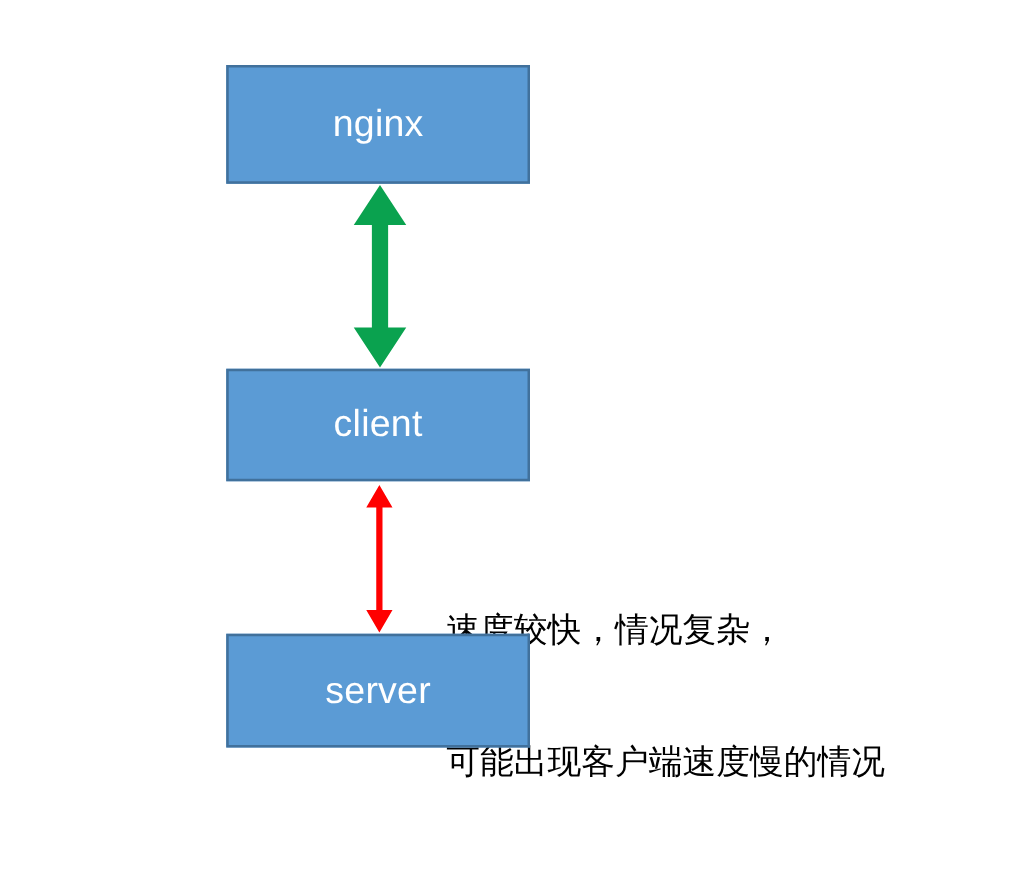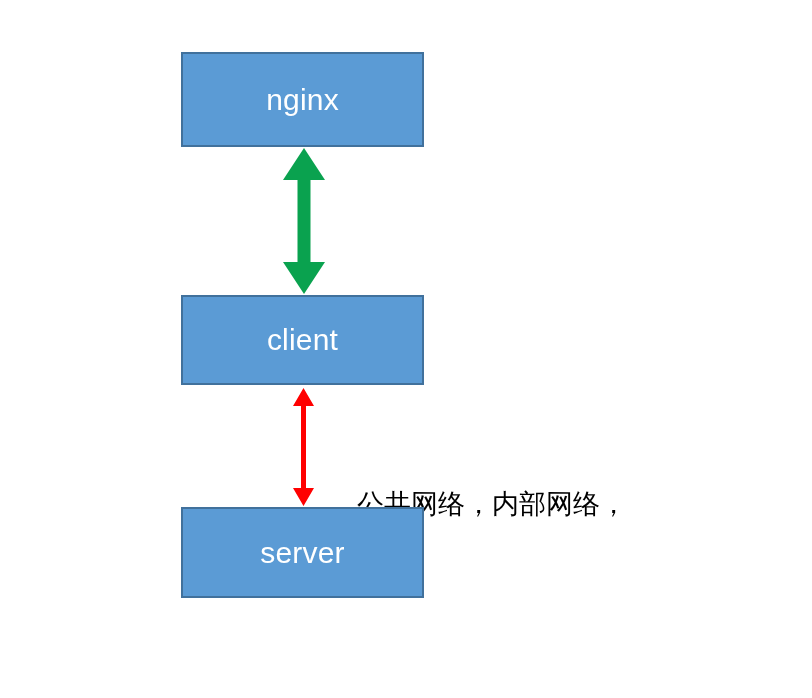"公共网络，内部网络，" div { text: 公共网络，内部网络 -> 速度较快，情况复杂 }
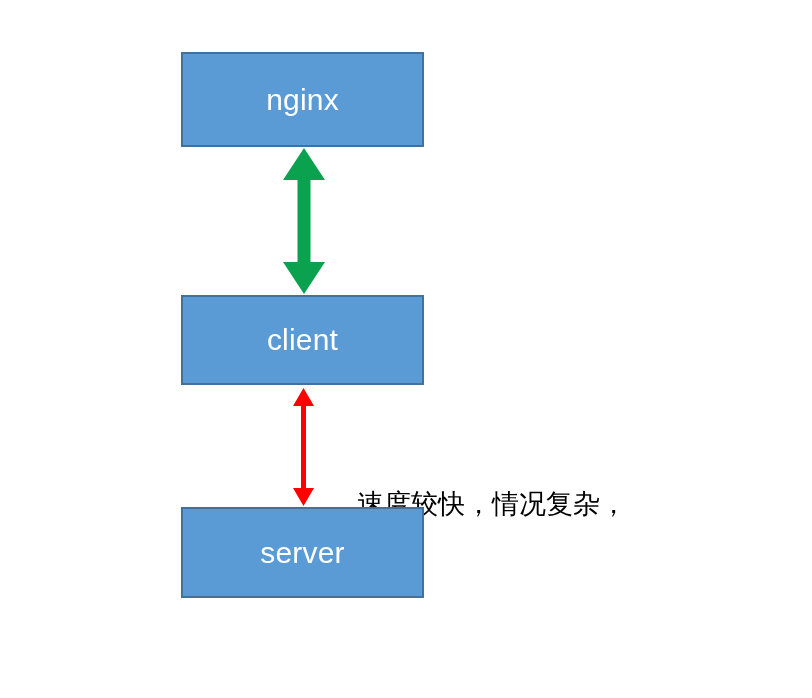"可能出现客户端速度慢的情况" div { html: none -> <div>可能出现客户端速度慢的情况</div> }
